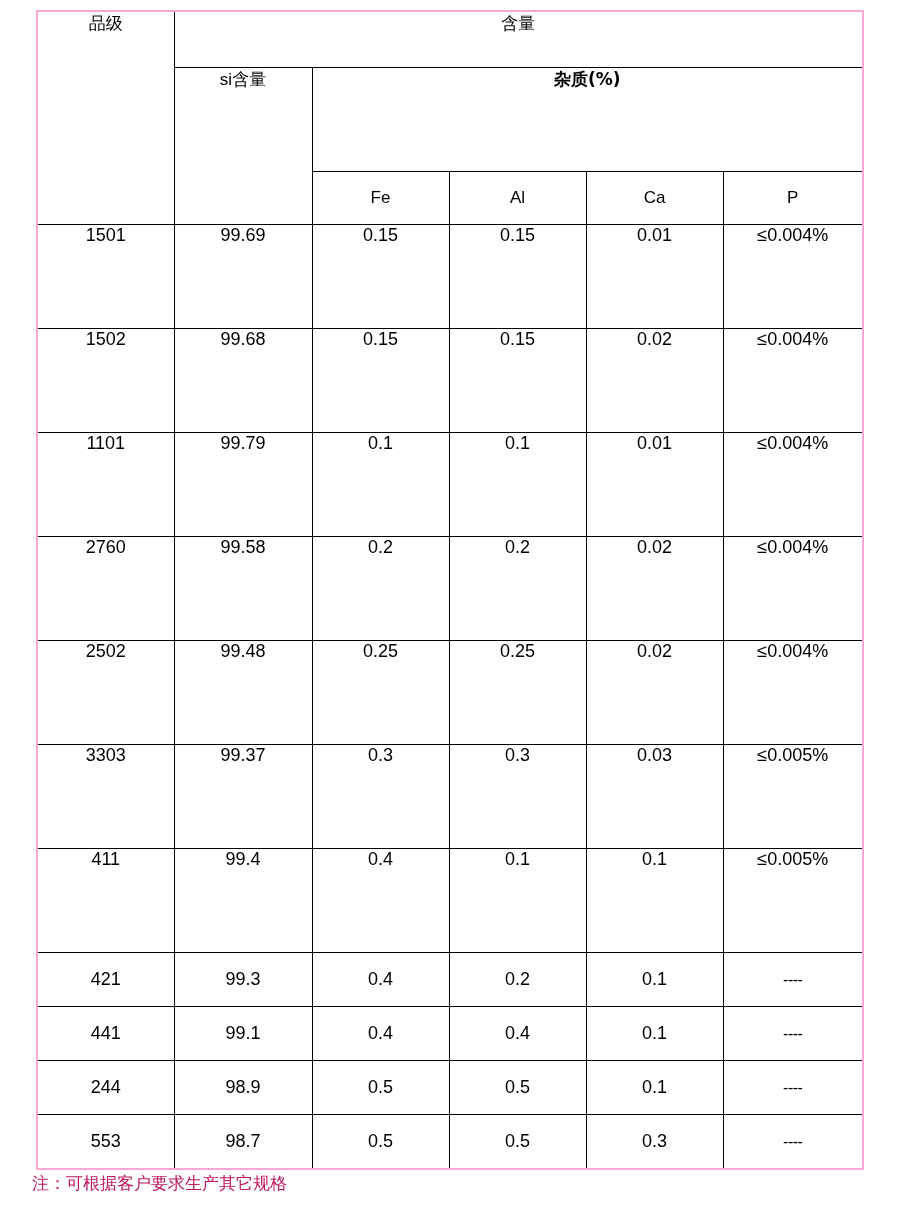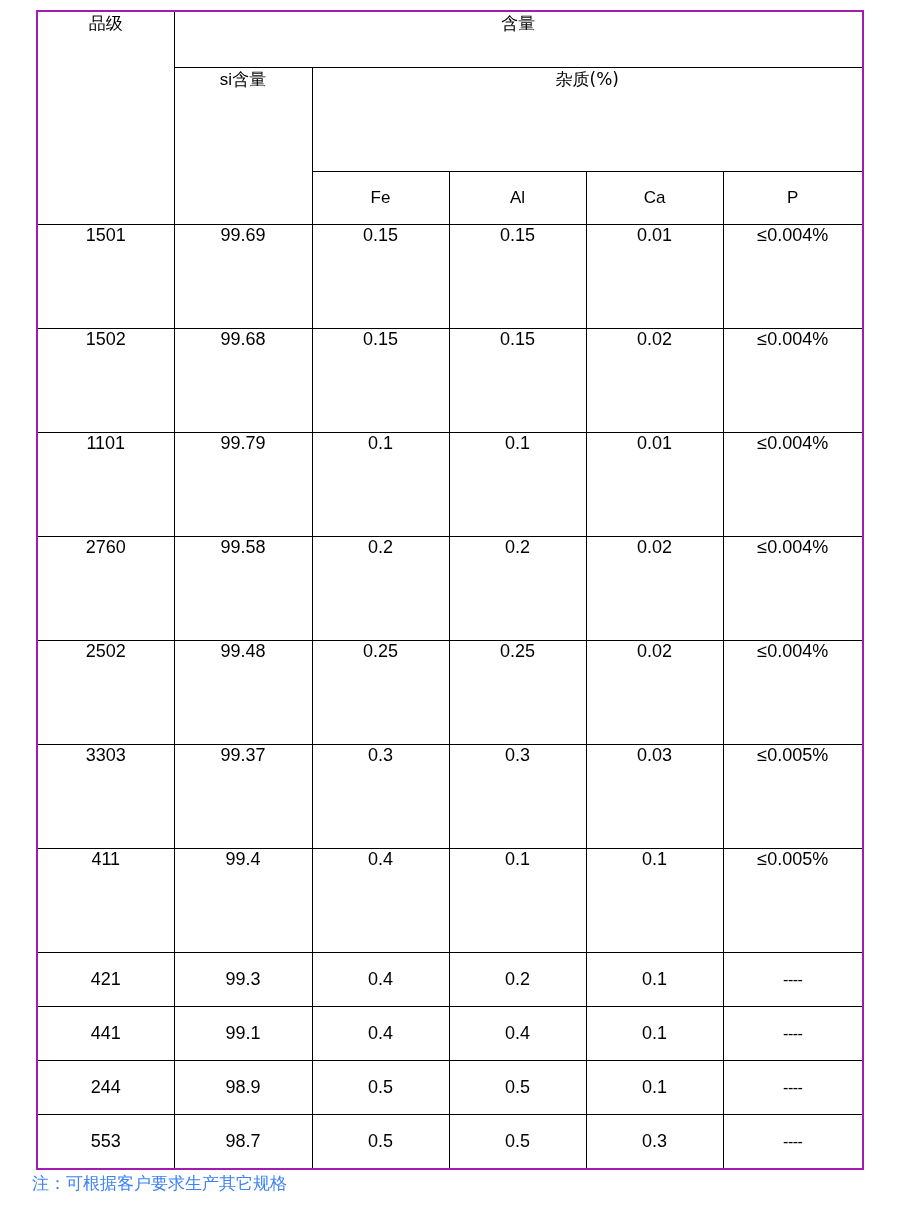"品级" table.spec { border: 2px solid #a21caf -> 2px solid #f9a8d4 }
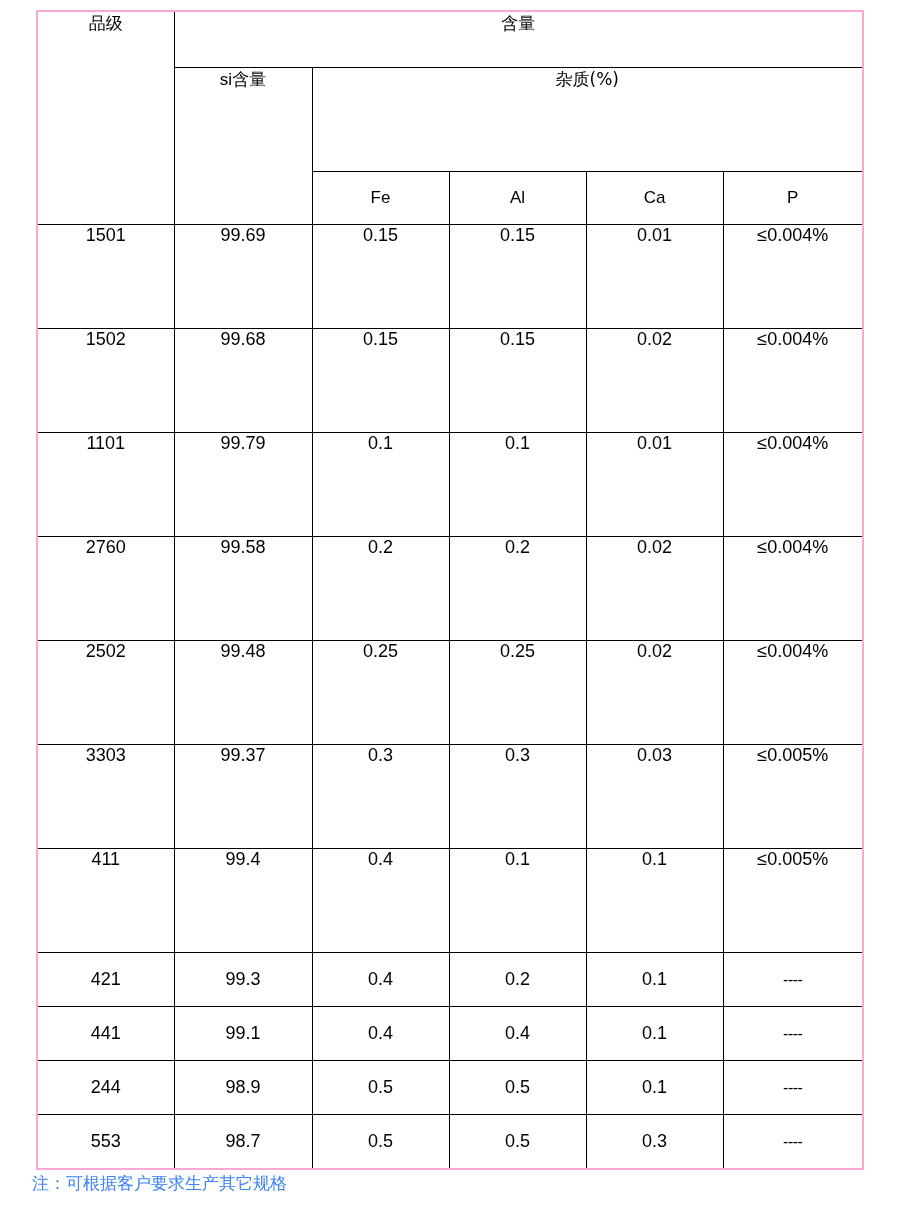"杂质(%)" .hd-imp { font-weight: normal -> bold }
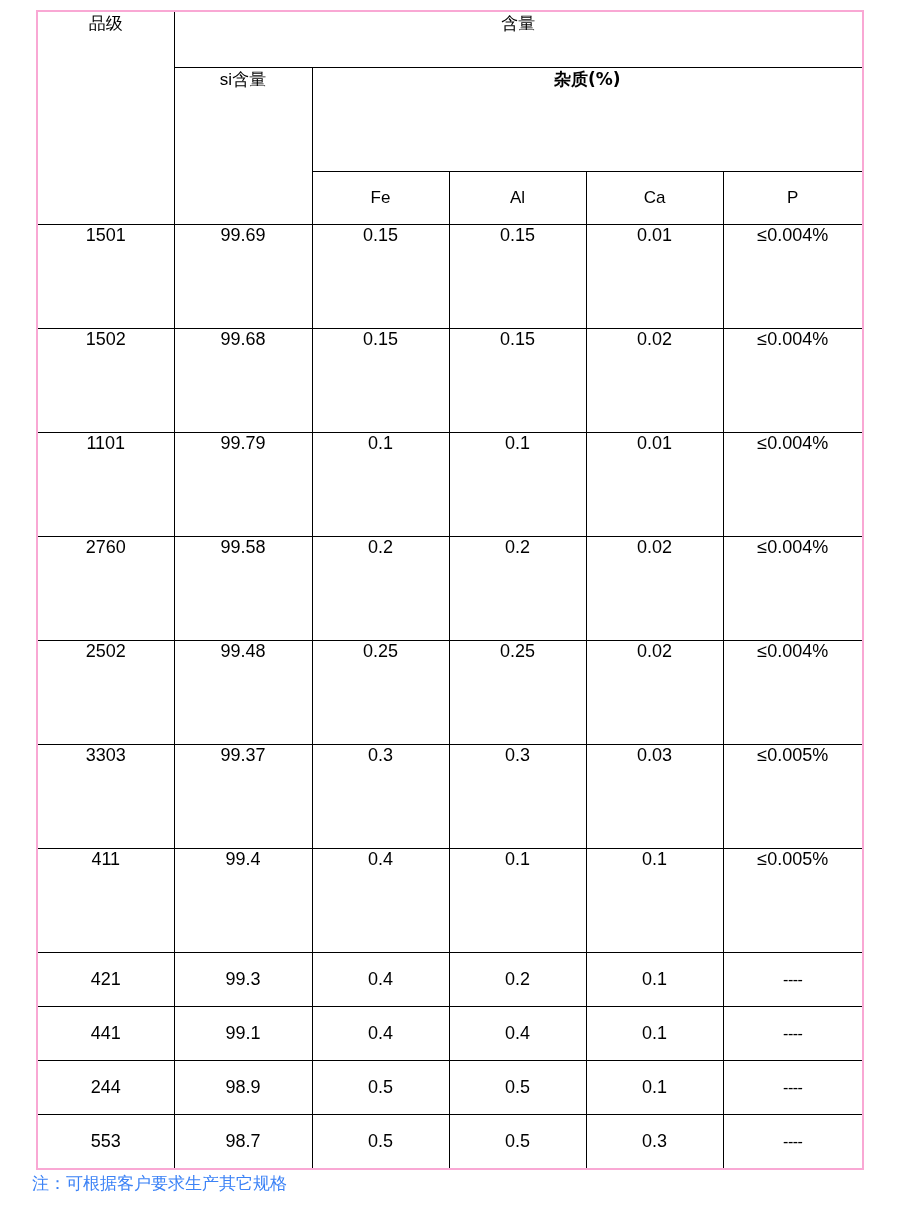"注：可根据客户要求生产其它规格" .note { color: #3b82f6 -> #be185d }
